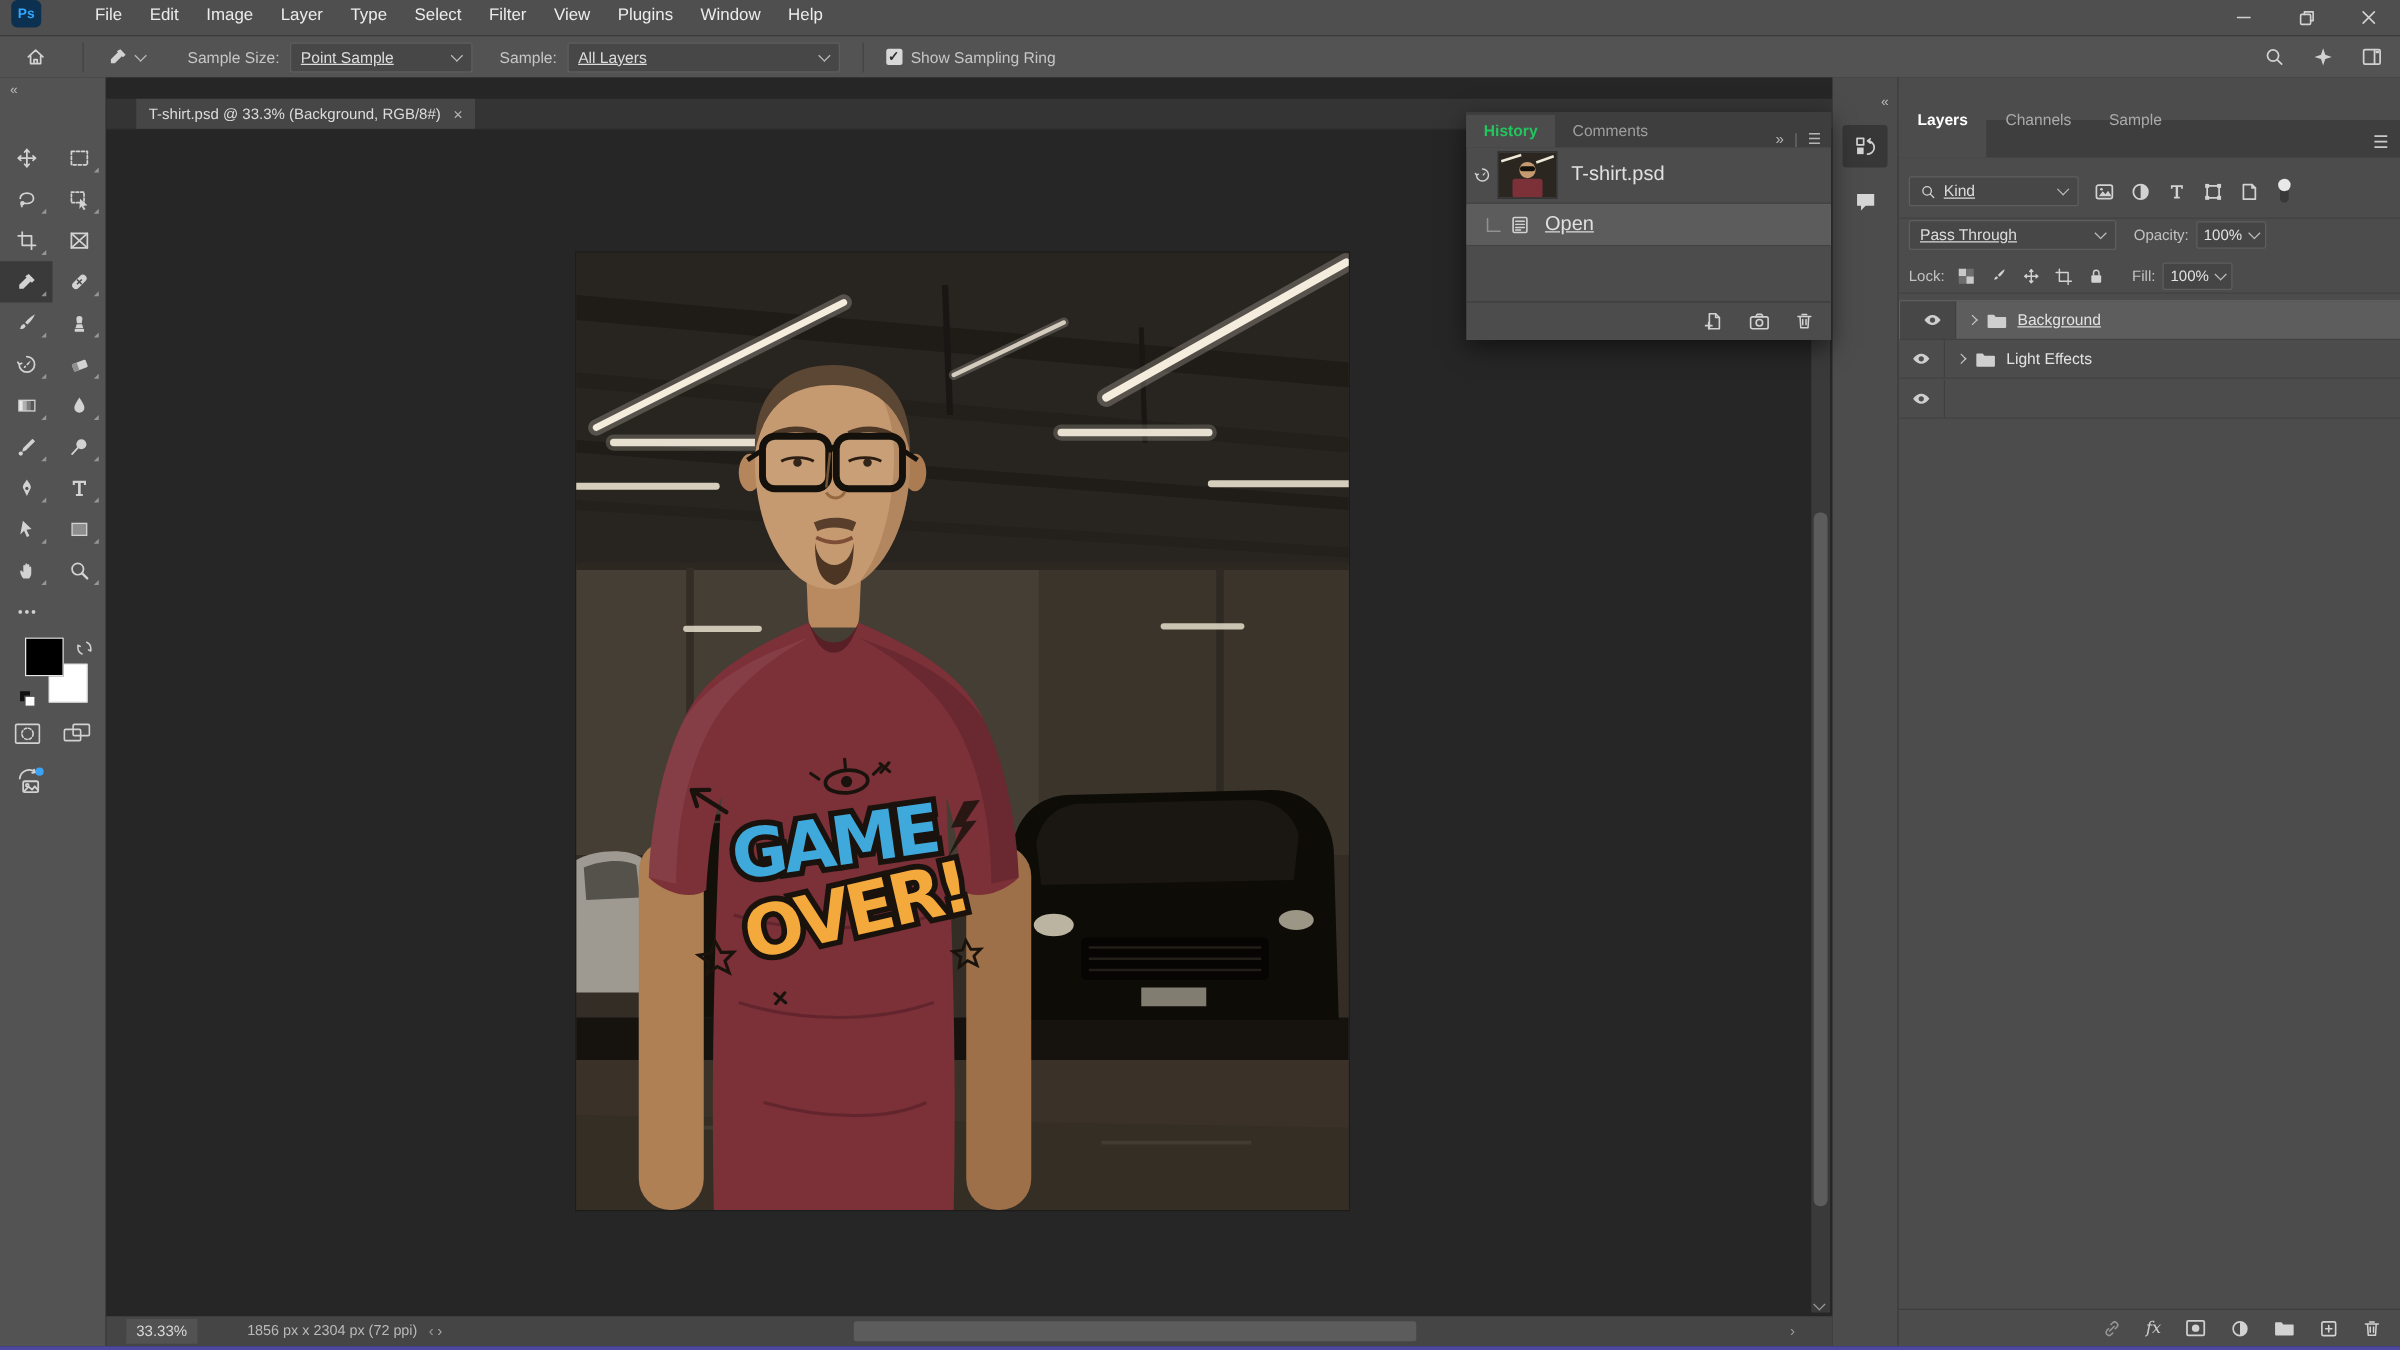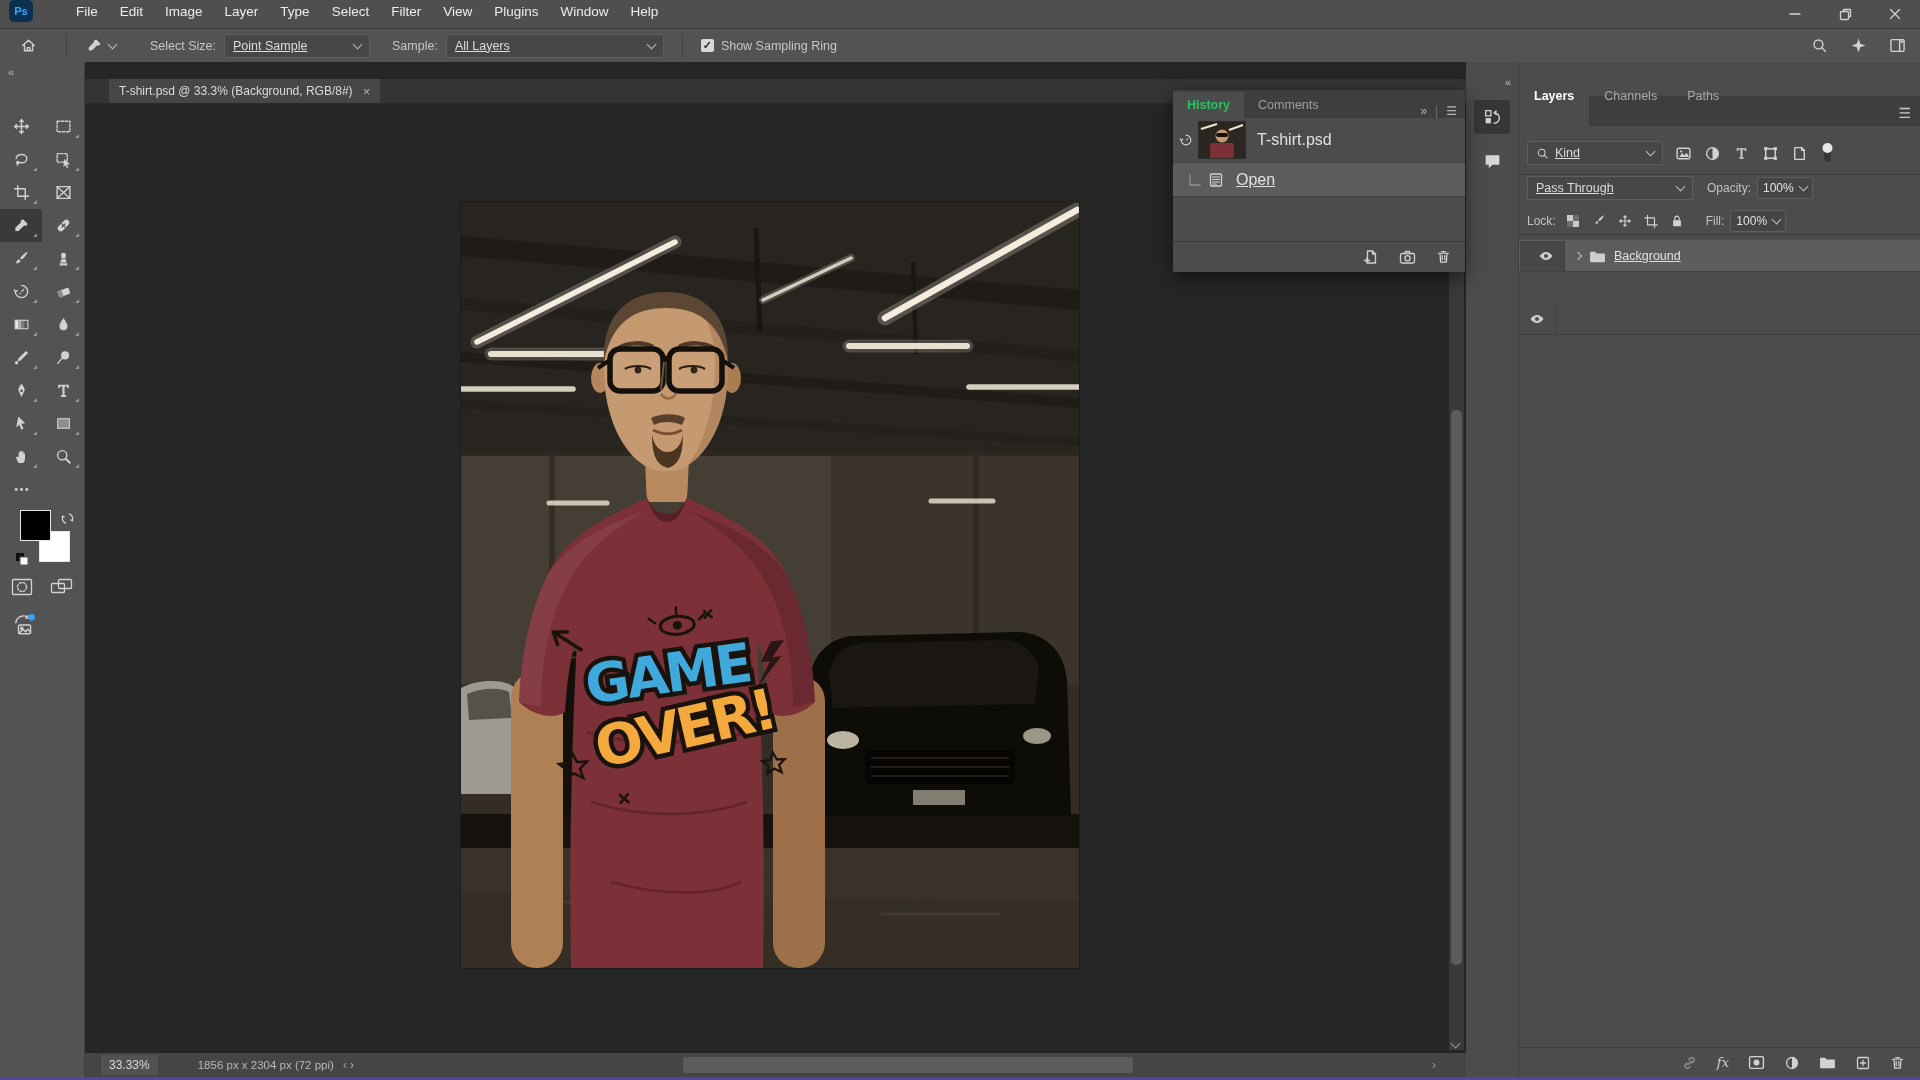"Select Size:" span.ob-label { text: Select -> Sample }
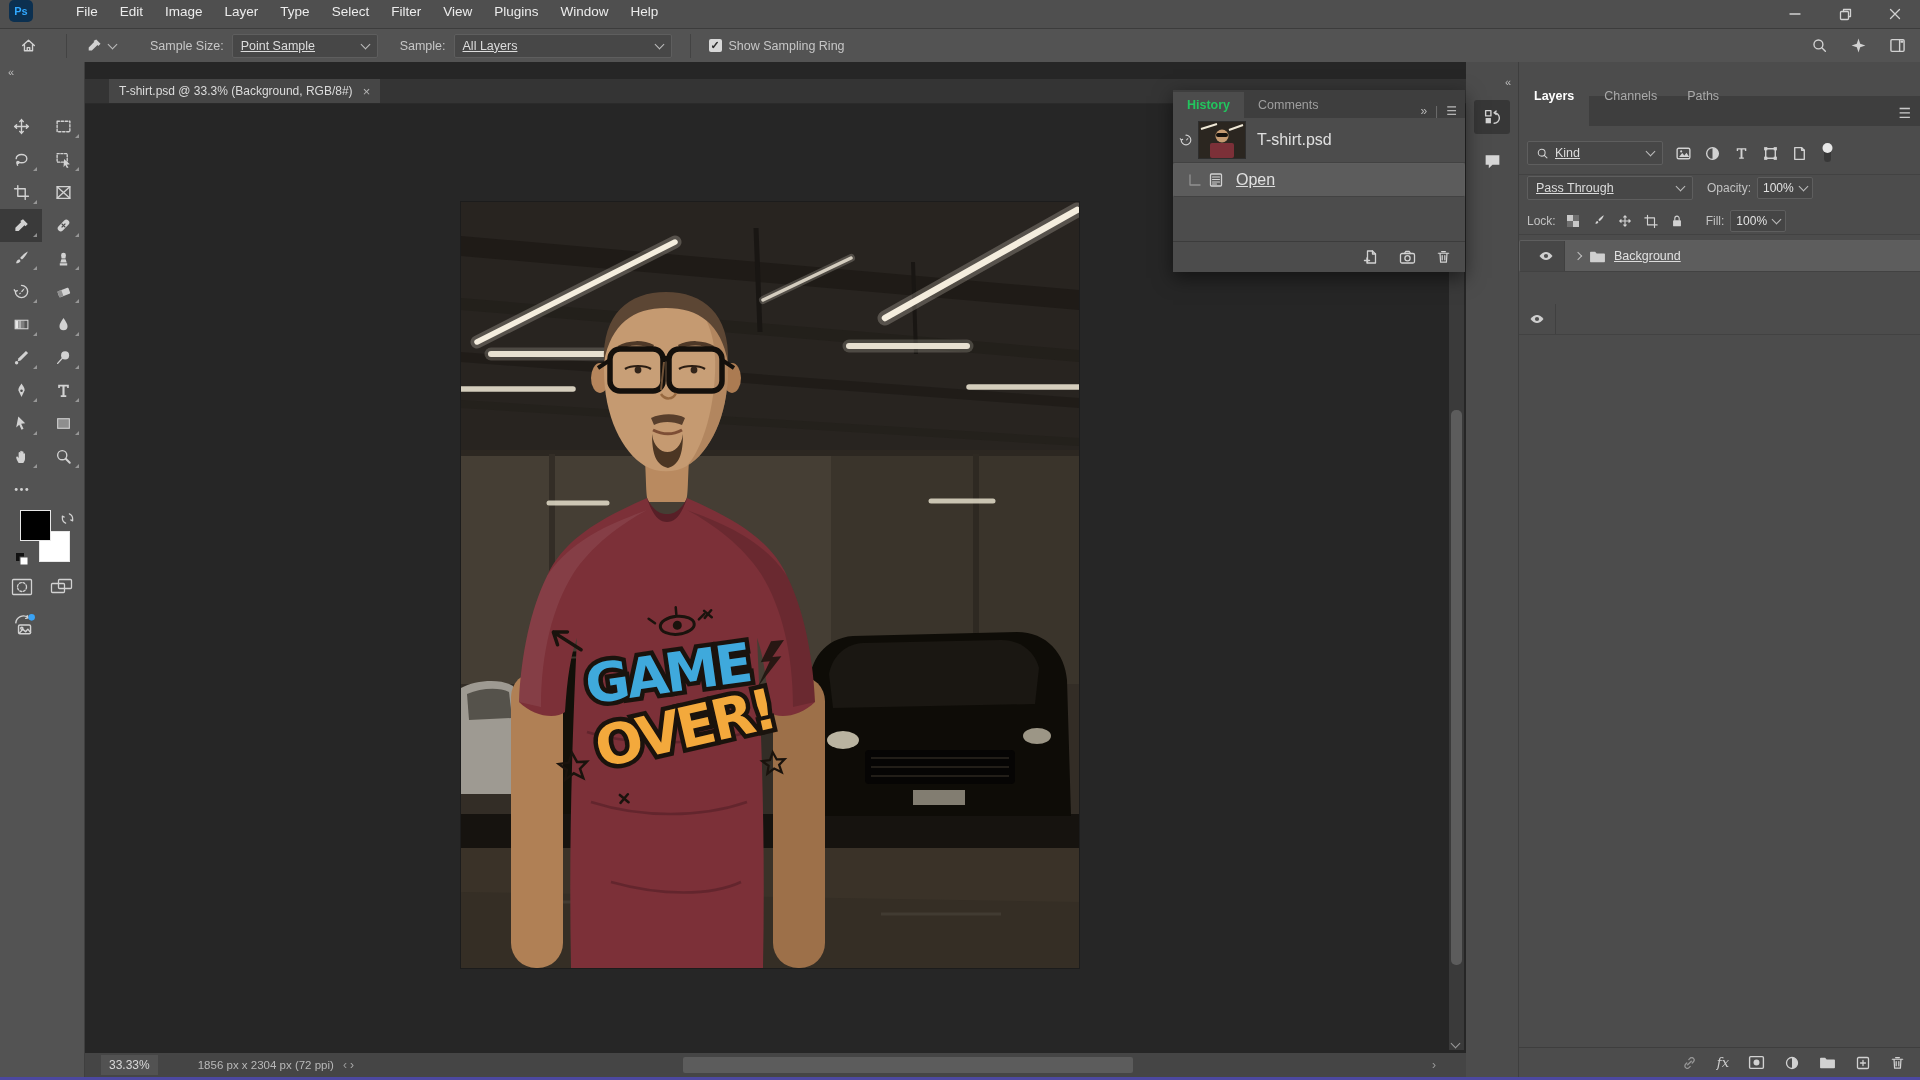"Paths" div.rp-tab { text: Paths -> Sample }
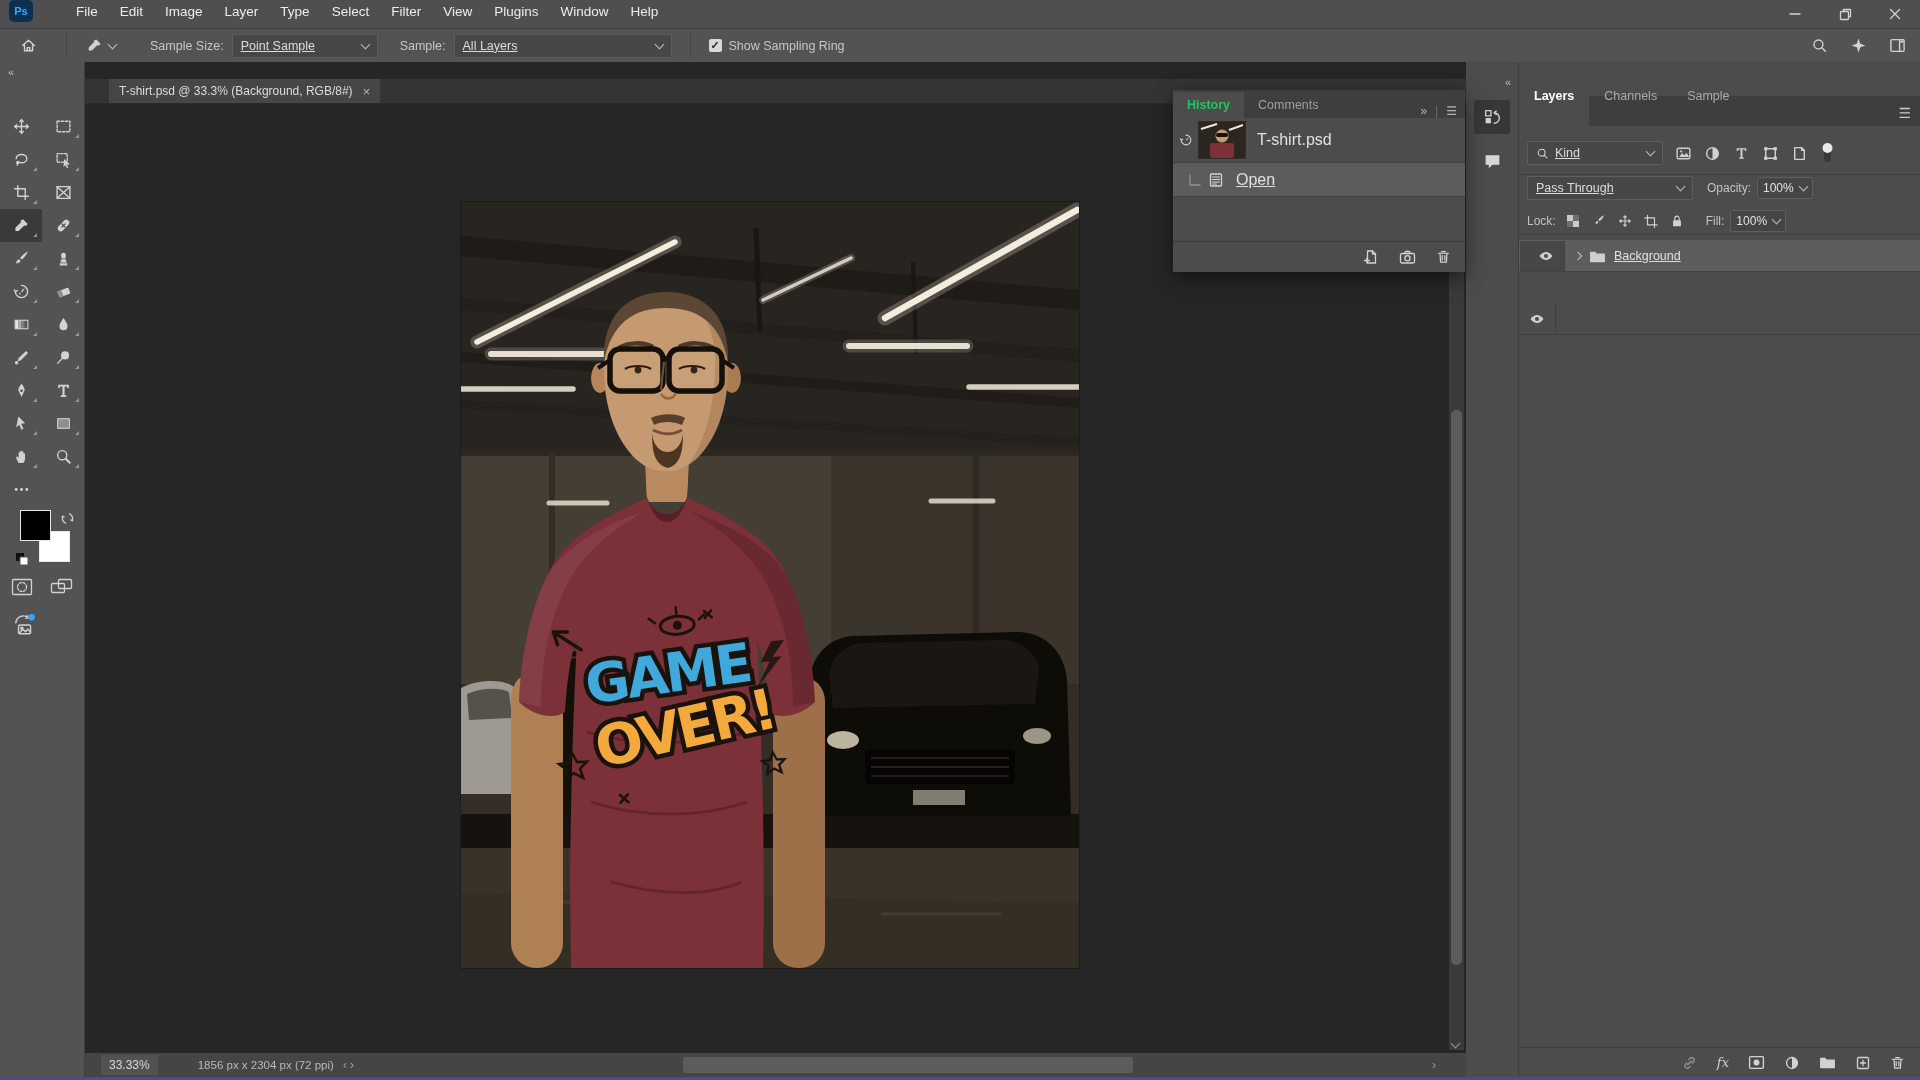"Light Effects" div.layer-row { html: none -> <div> <div> <svg> <path></path> <circle></circle> </svg> </div> <div> <span></span> <svg> <path></path> </svg> <span>Light Effects</span> </div> </div> }
